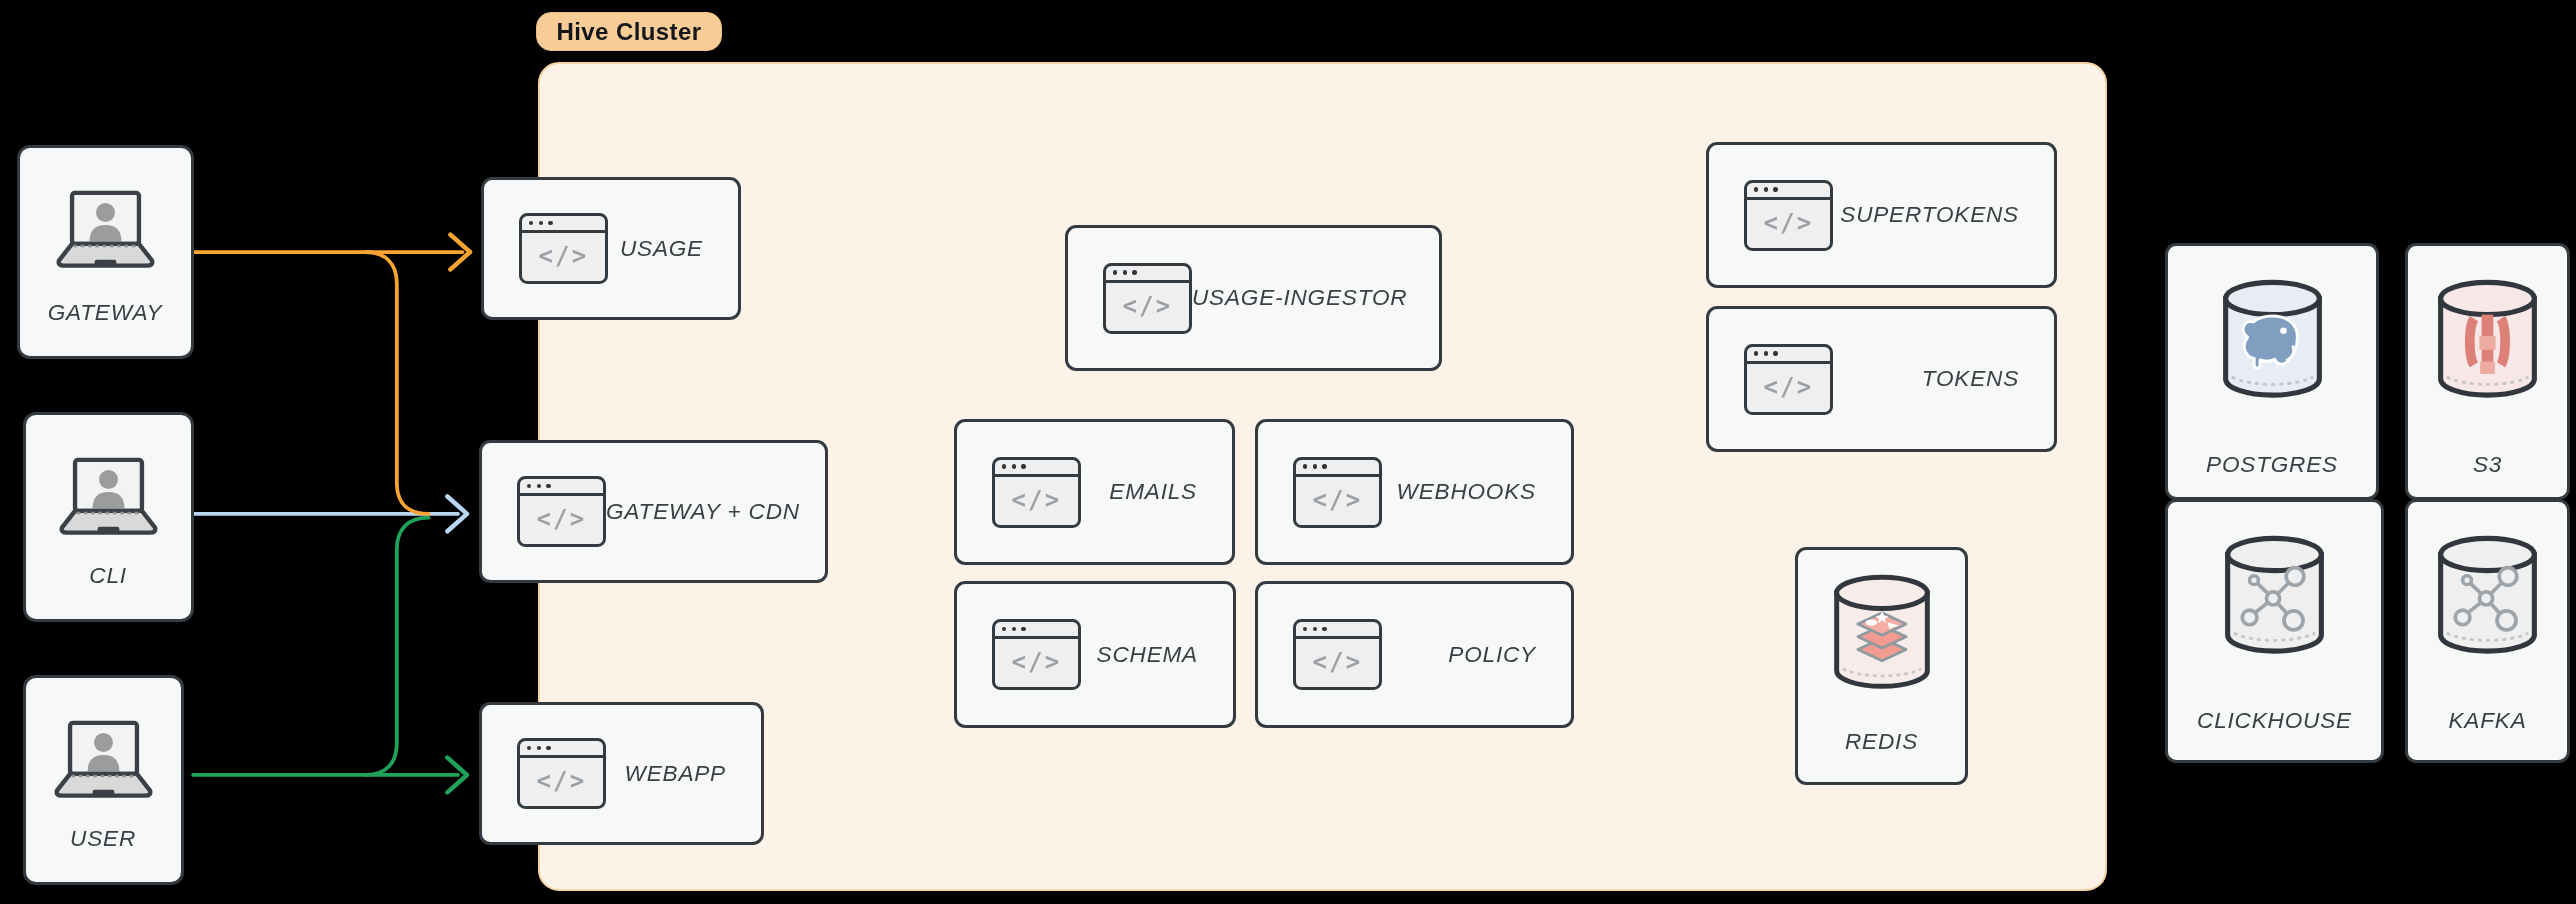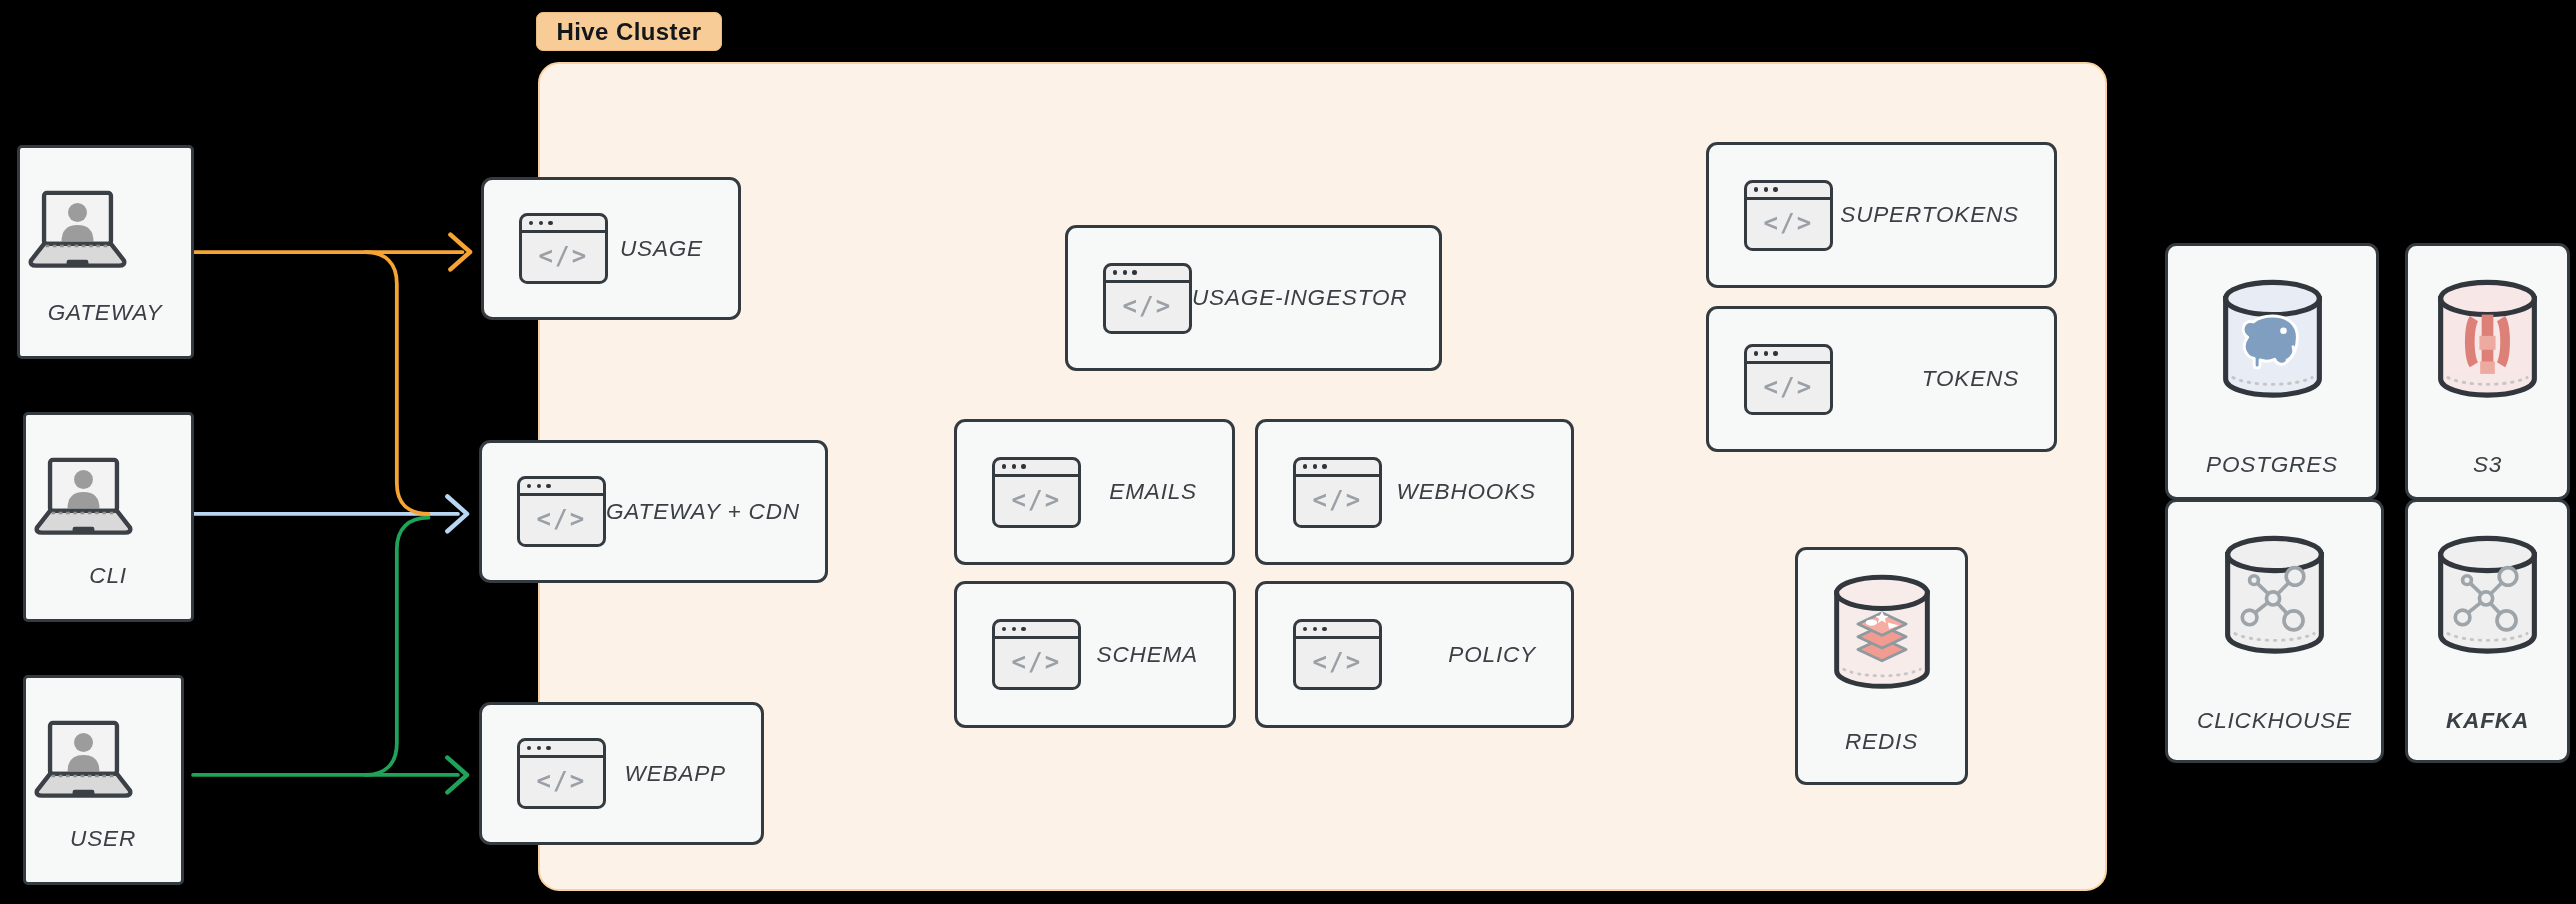"Hive Cluster" .badge { border-radius: 7px -> 15px }
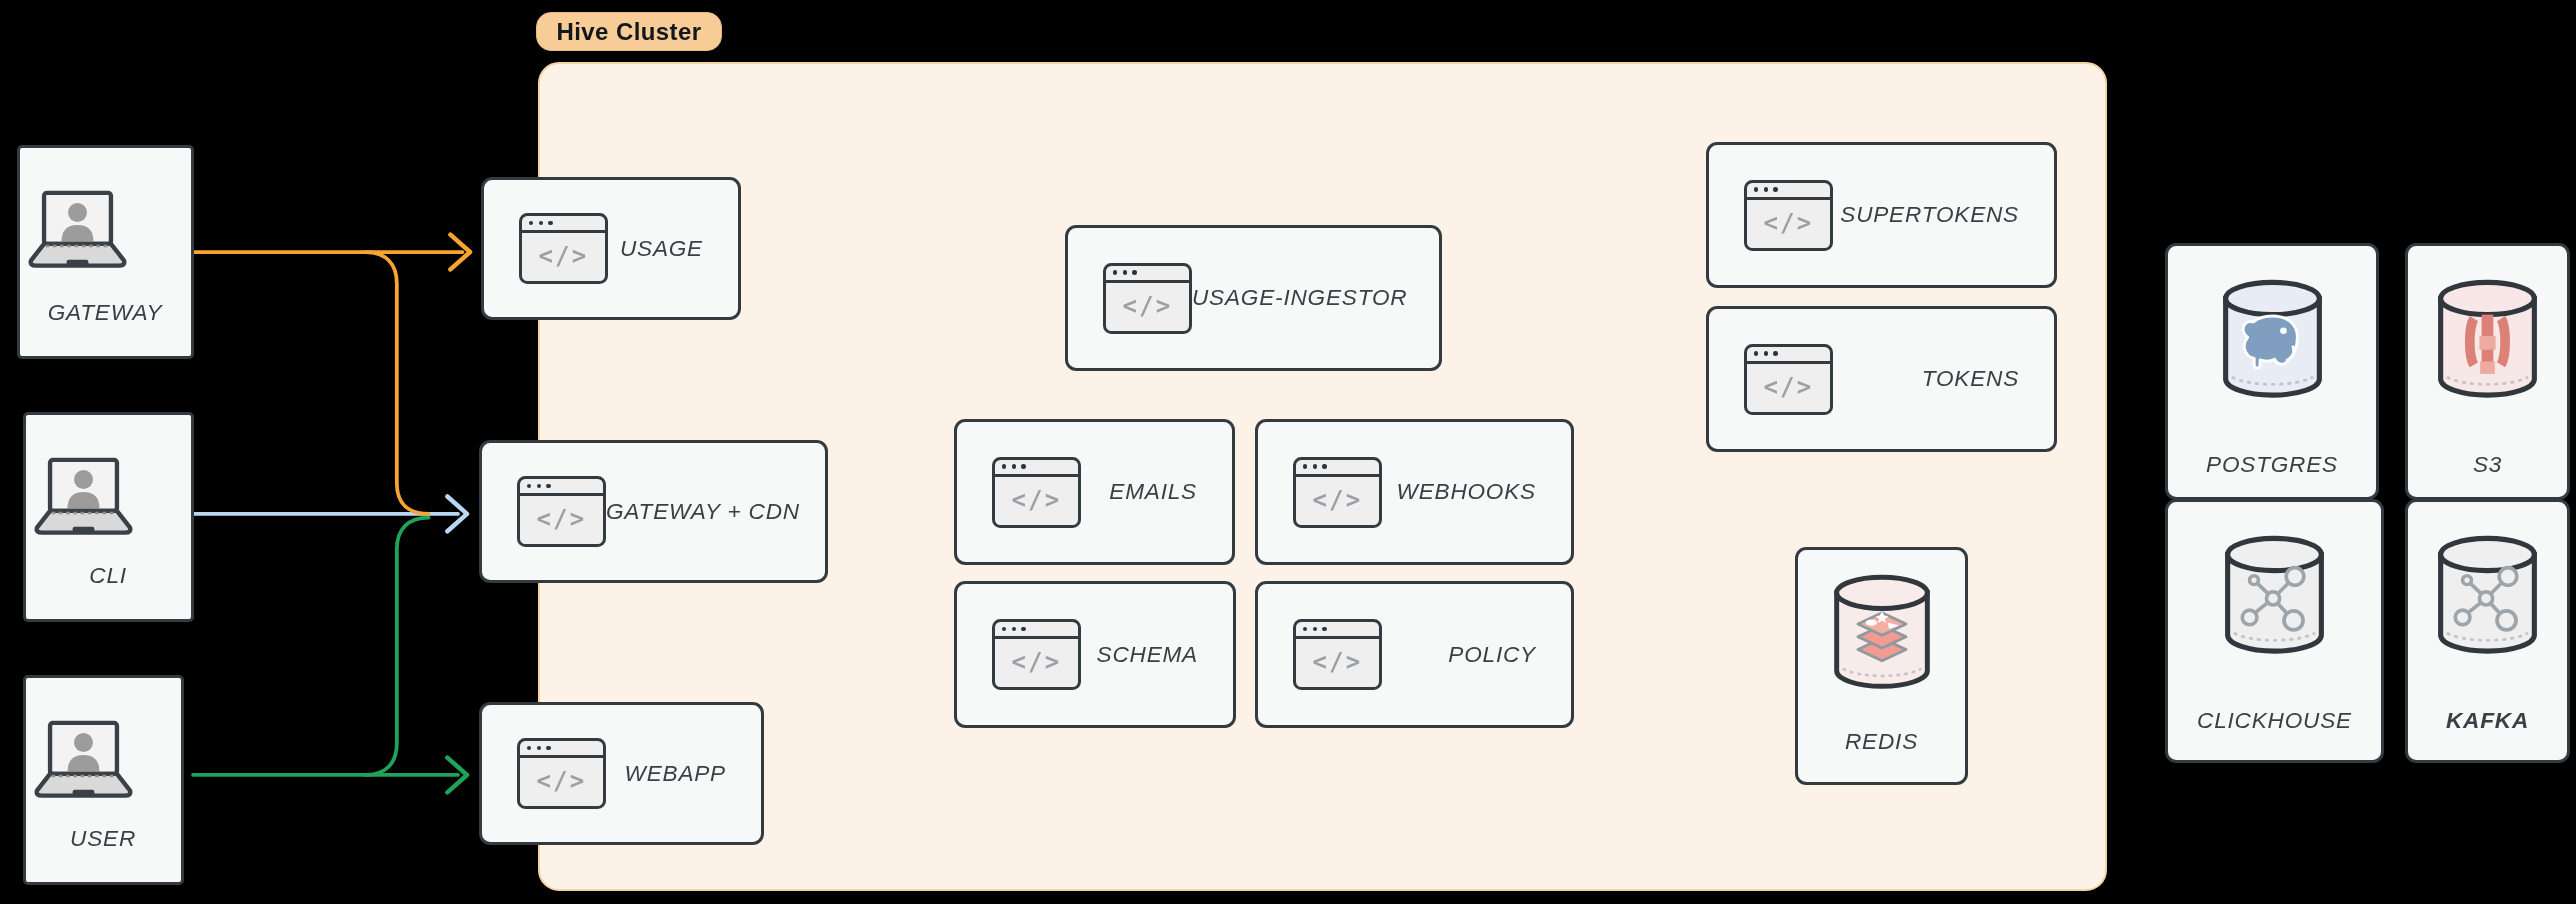"GATEWAY" .actor { align-items: none -> center; border-radius: 5px -> 13px }
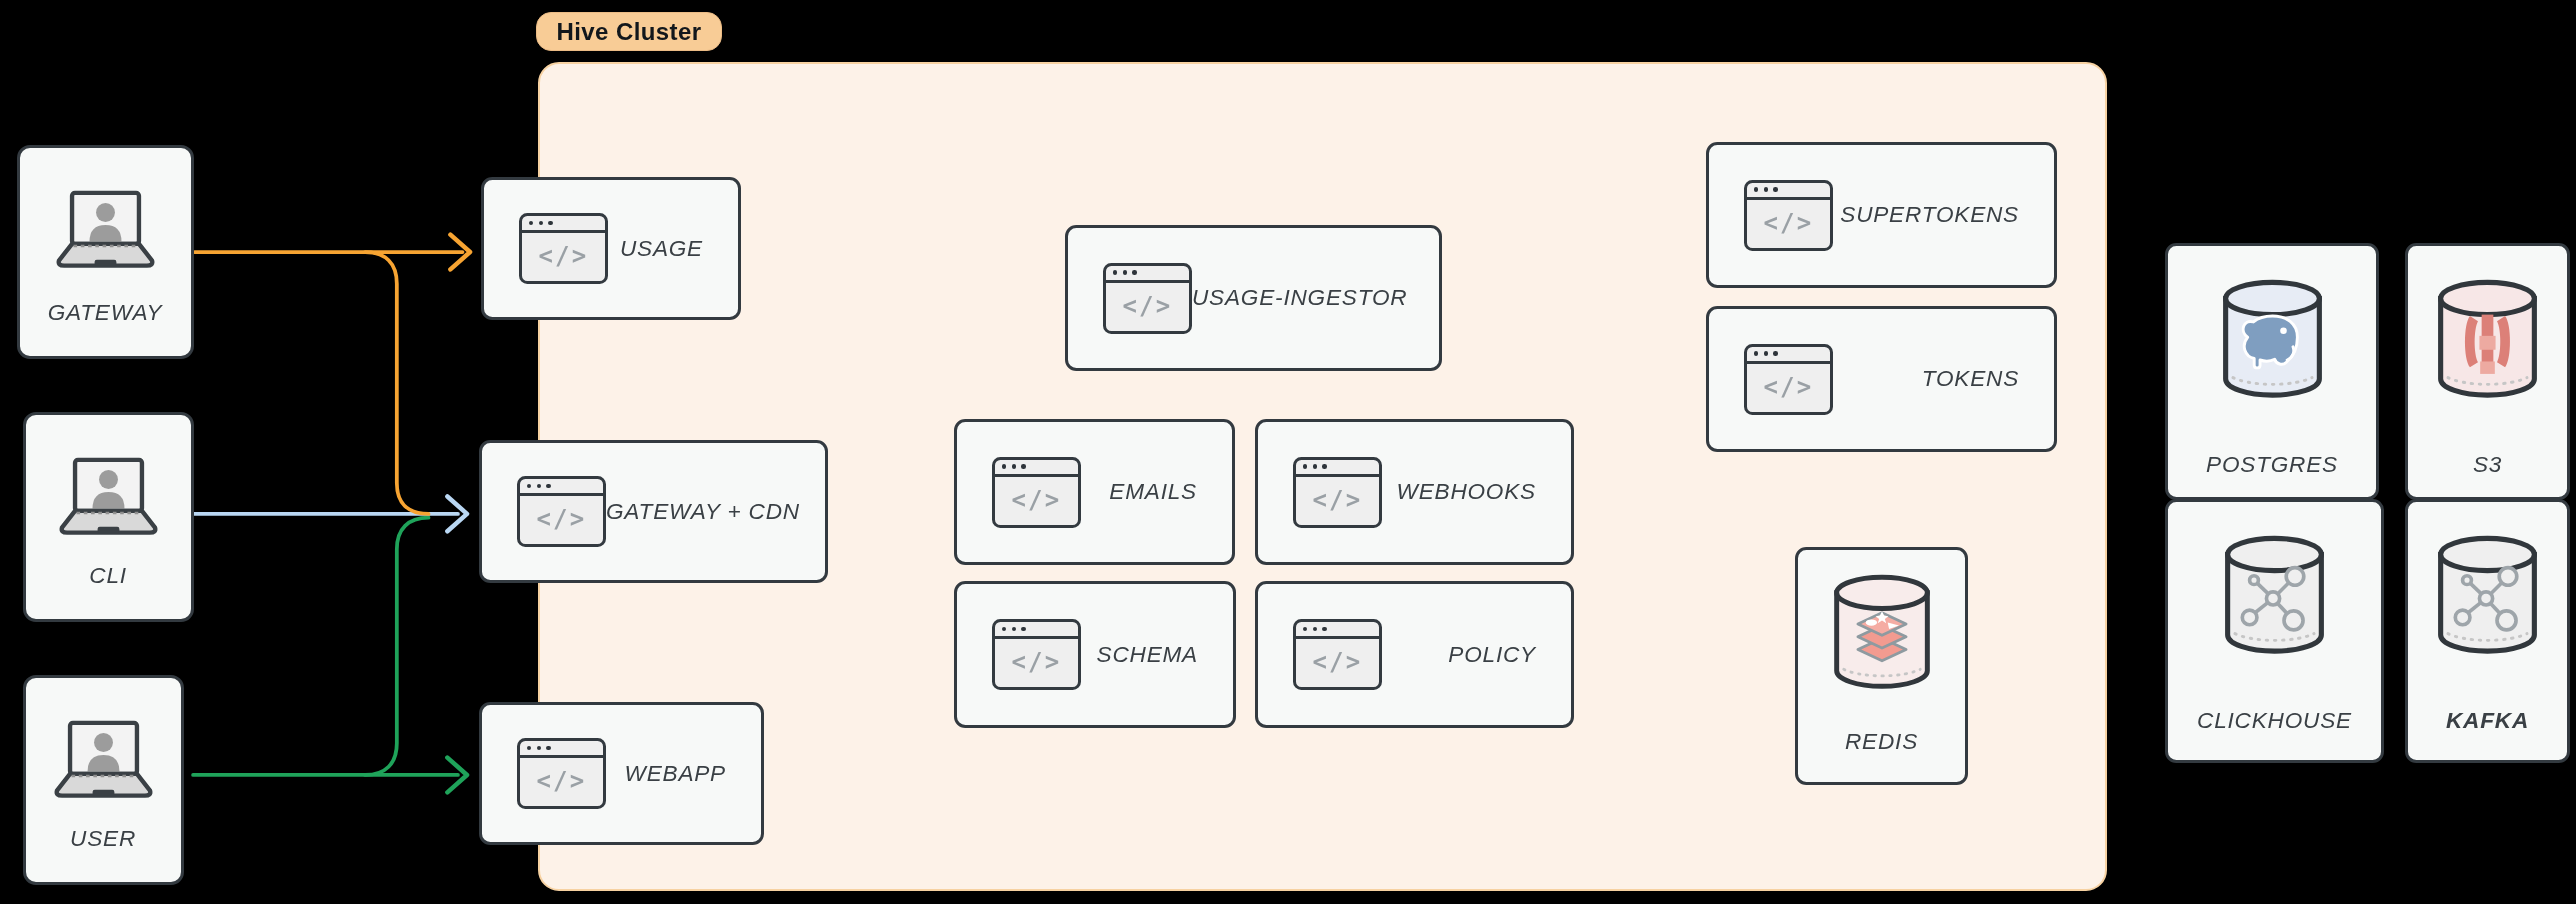"KAFKA" #db-kafka { font-weight: bold -> none }
